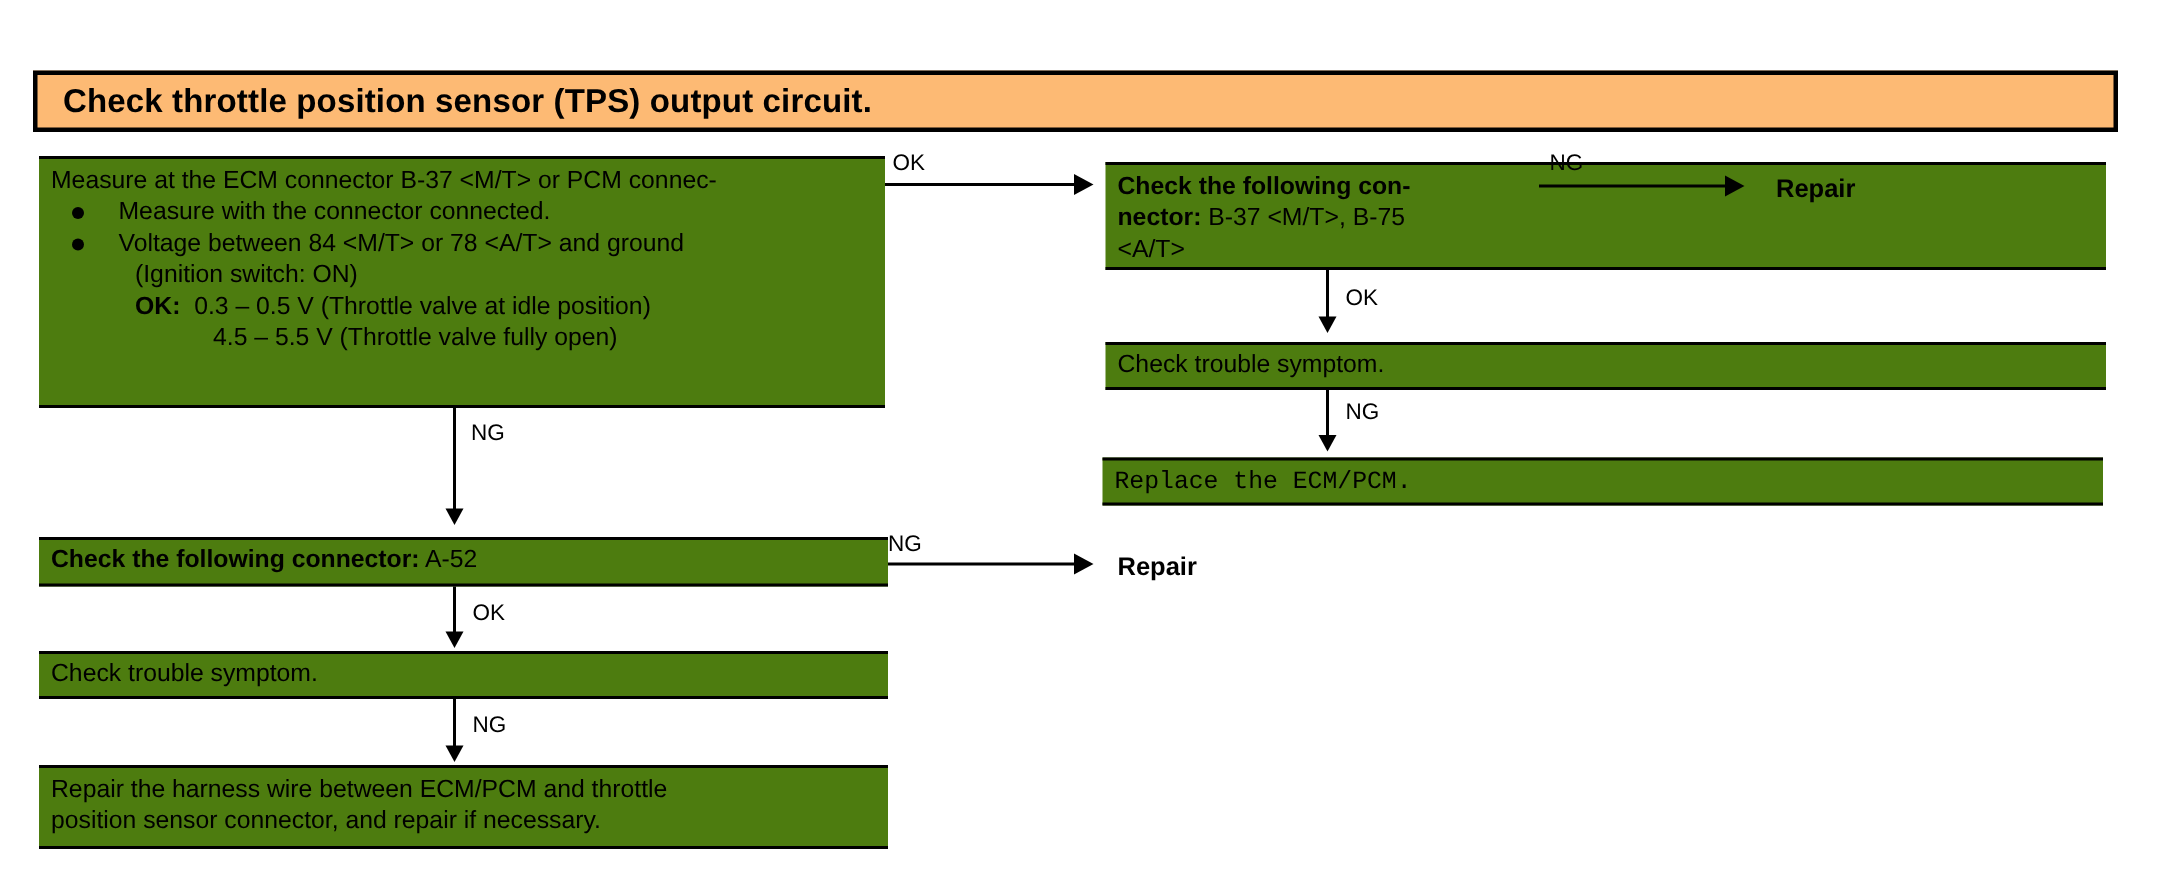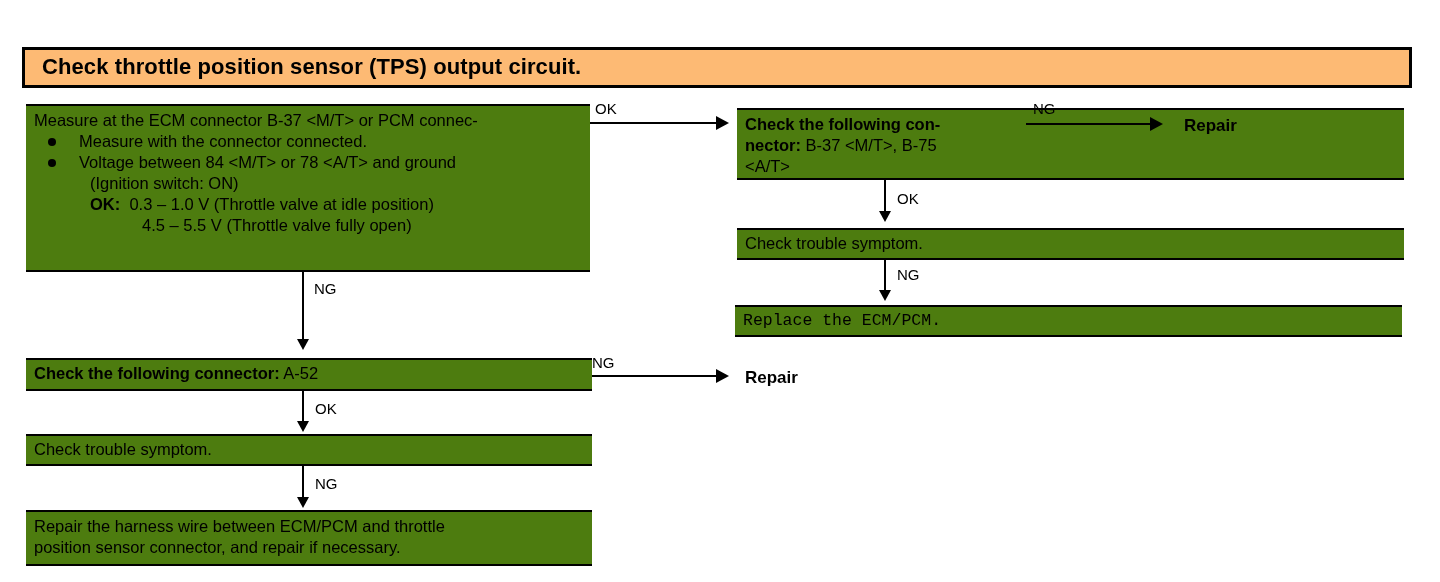"0.3 – 1.0 V (Throttle" span { text: 1.0 -> 0.5 }
